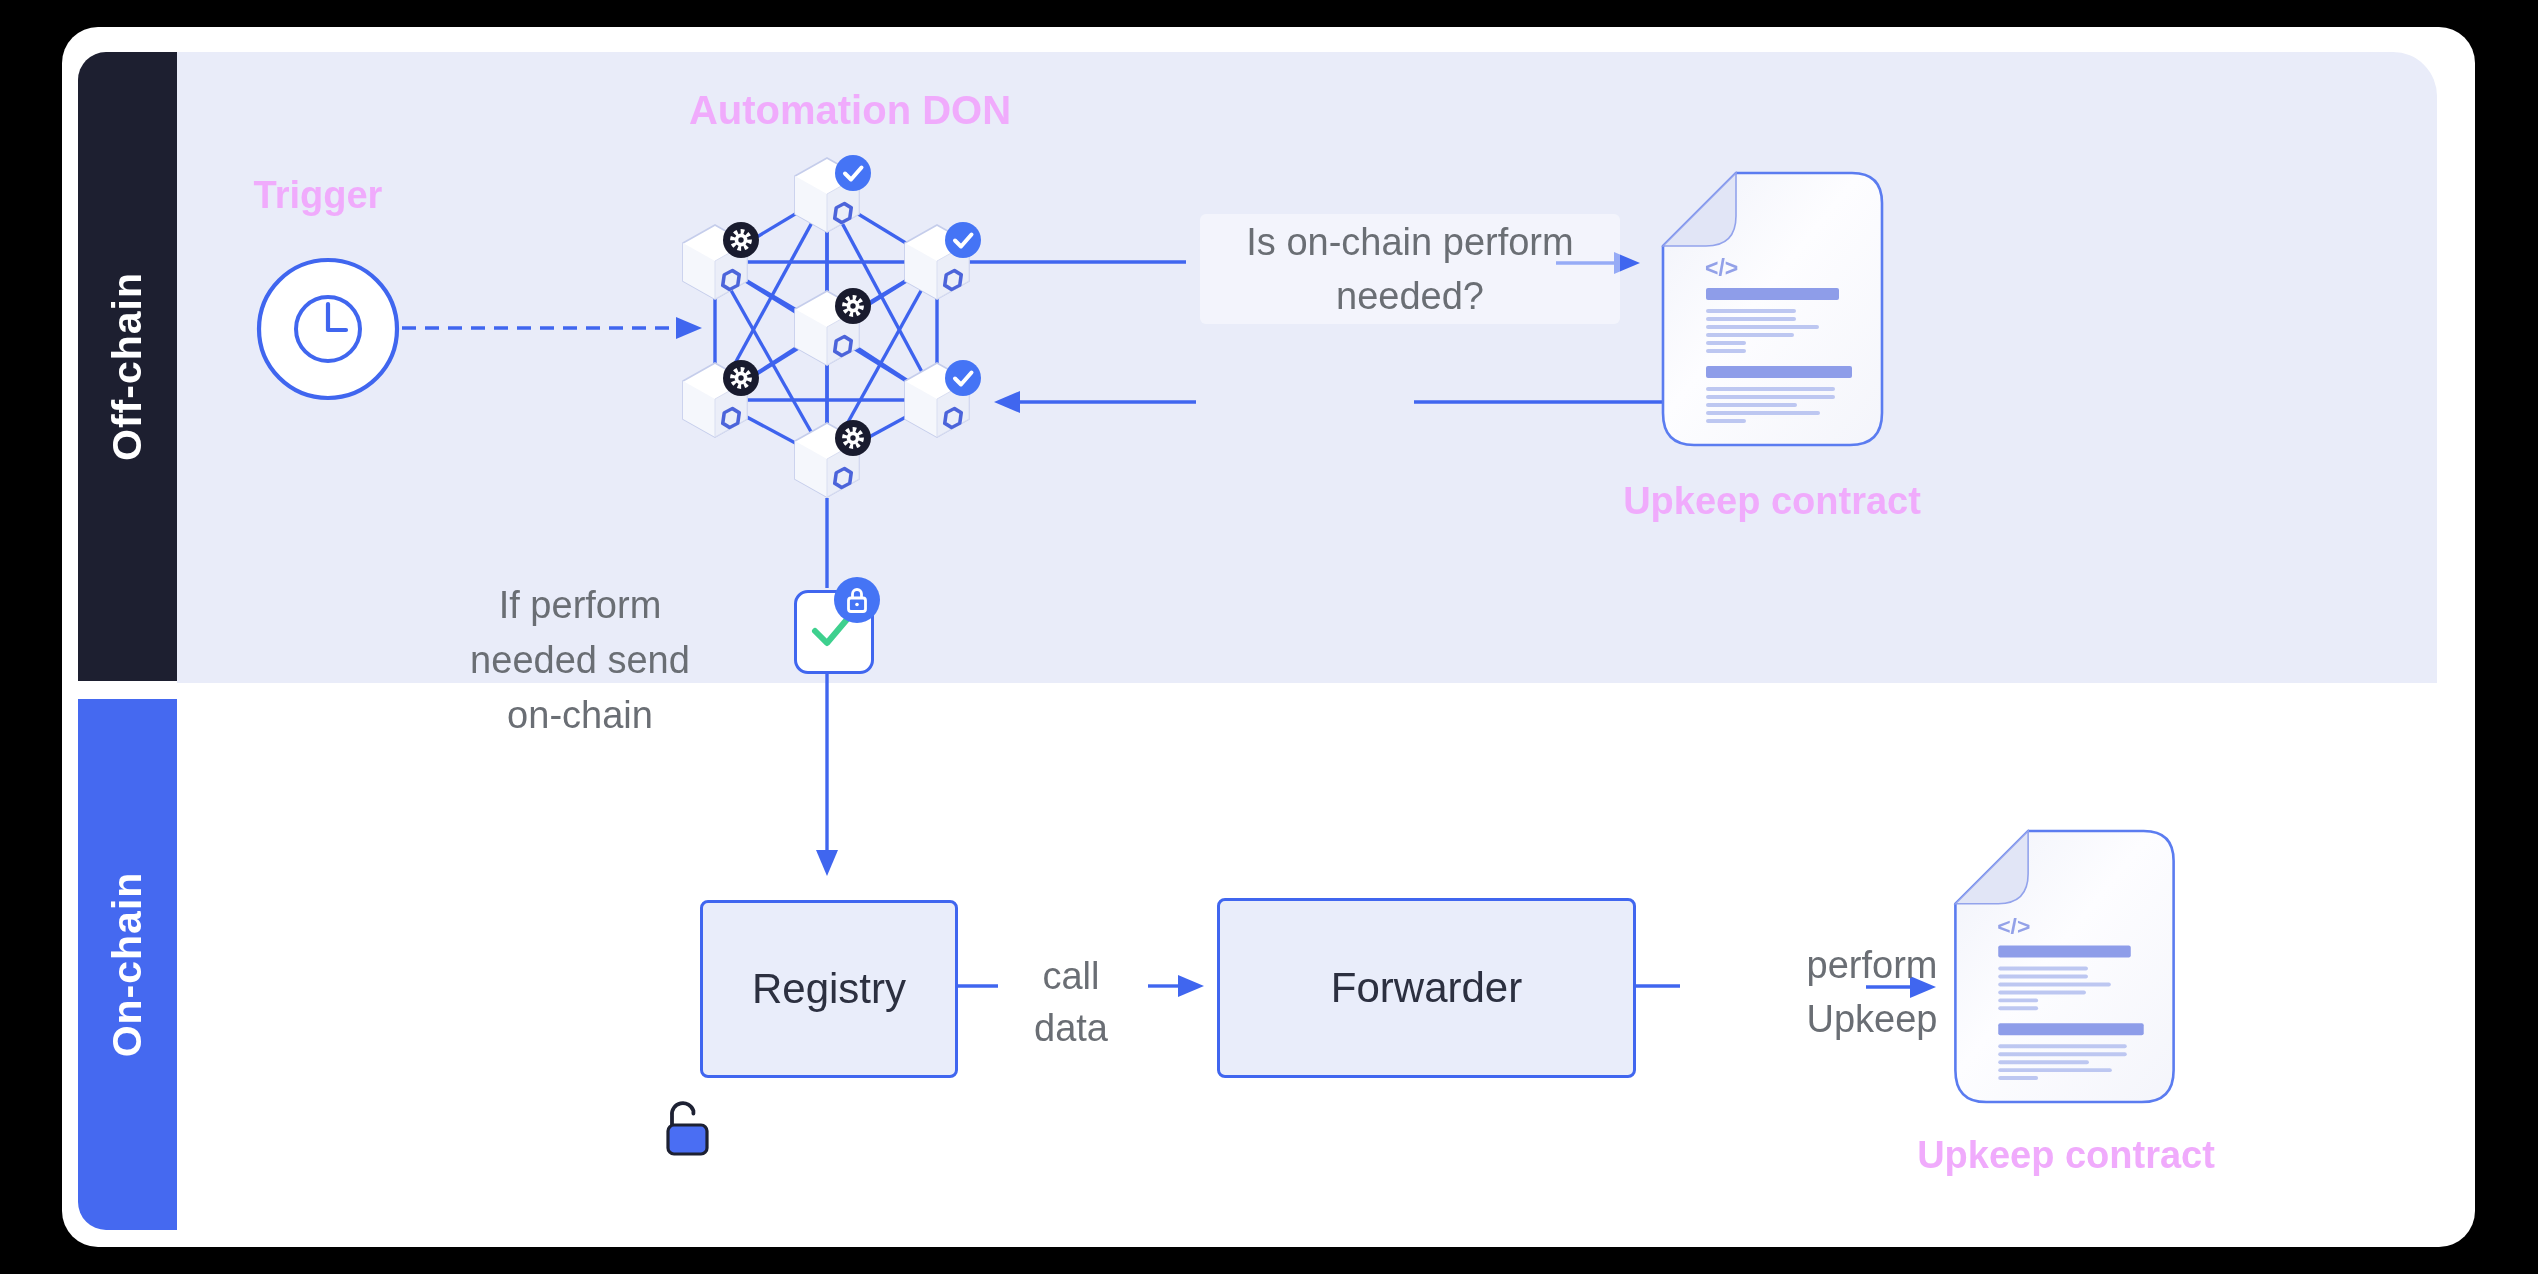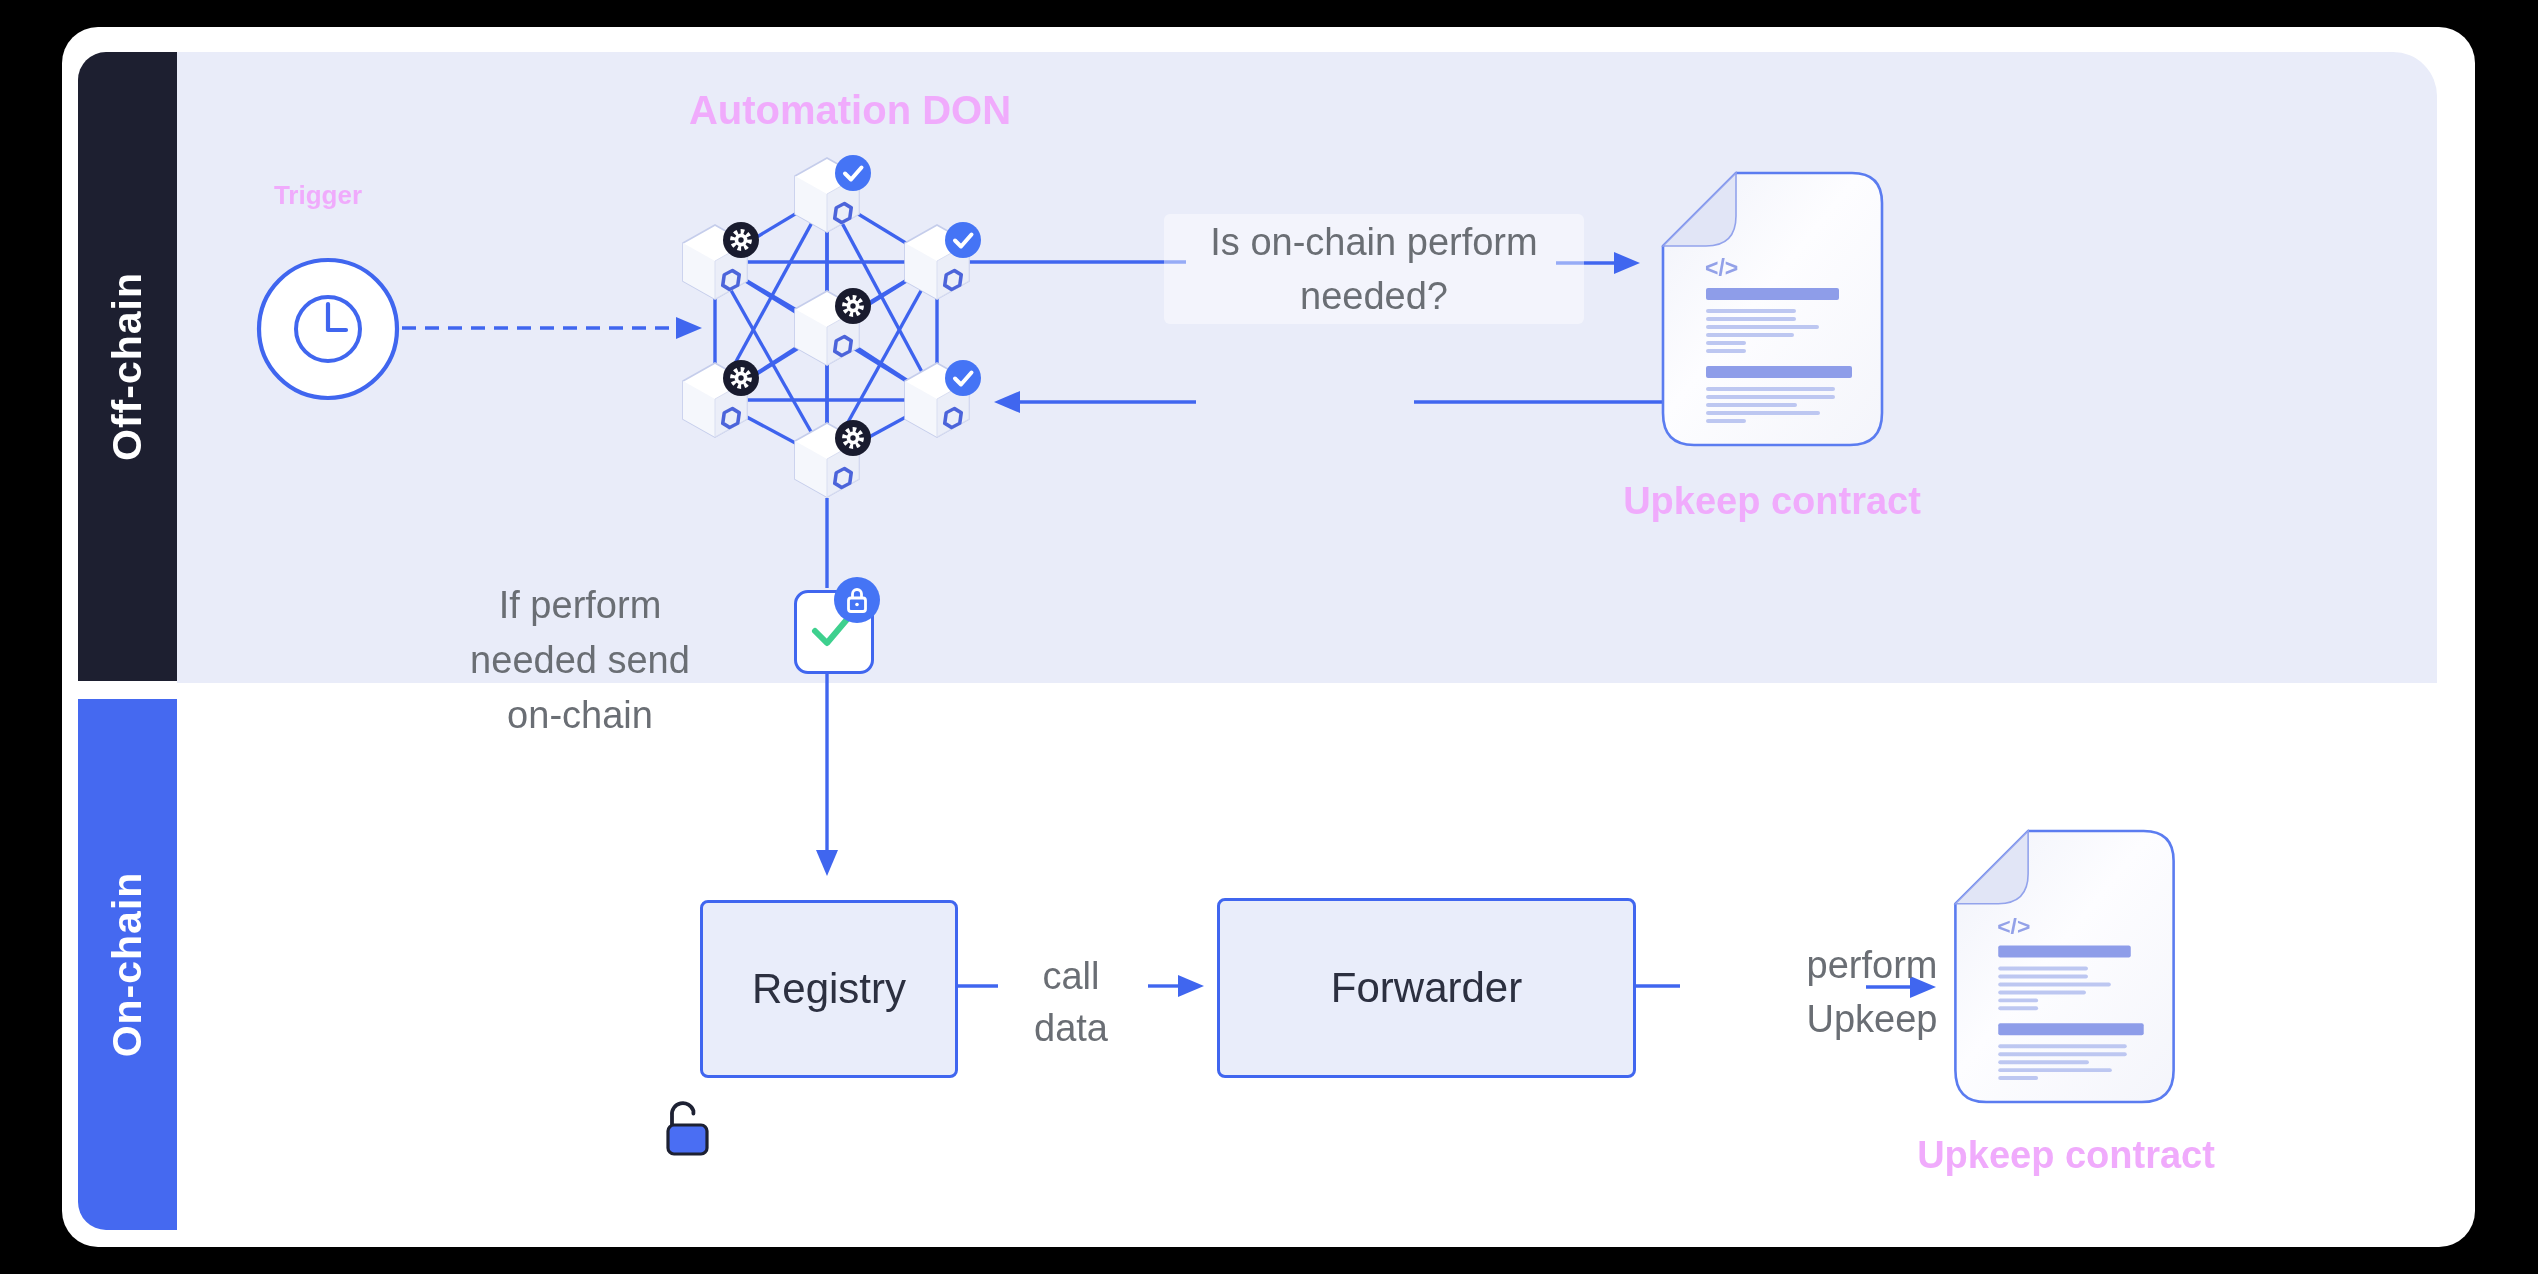"Trigger" .trigger-label { font-size: 26px -> 38px }
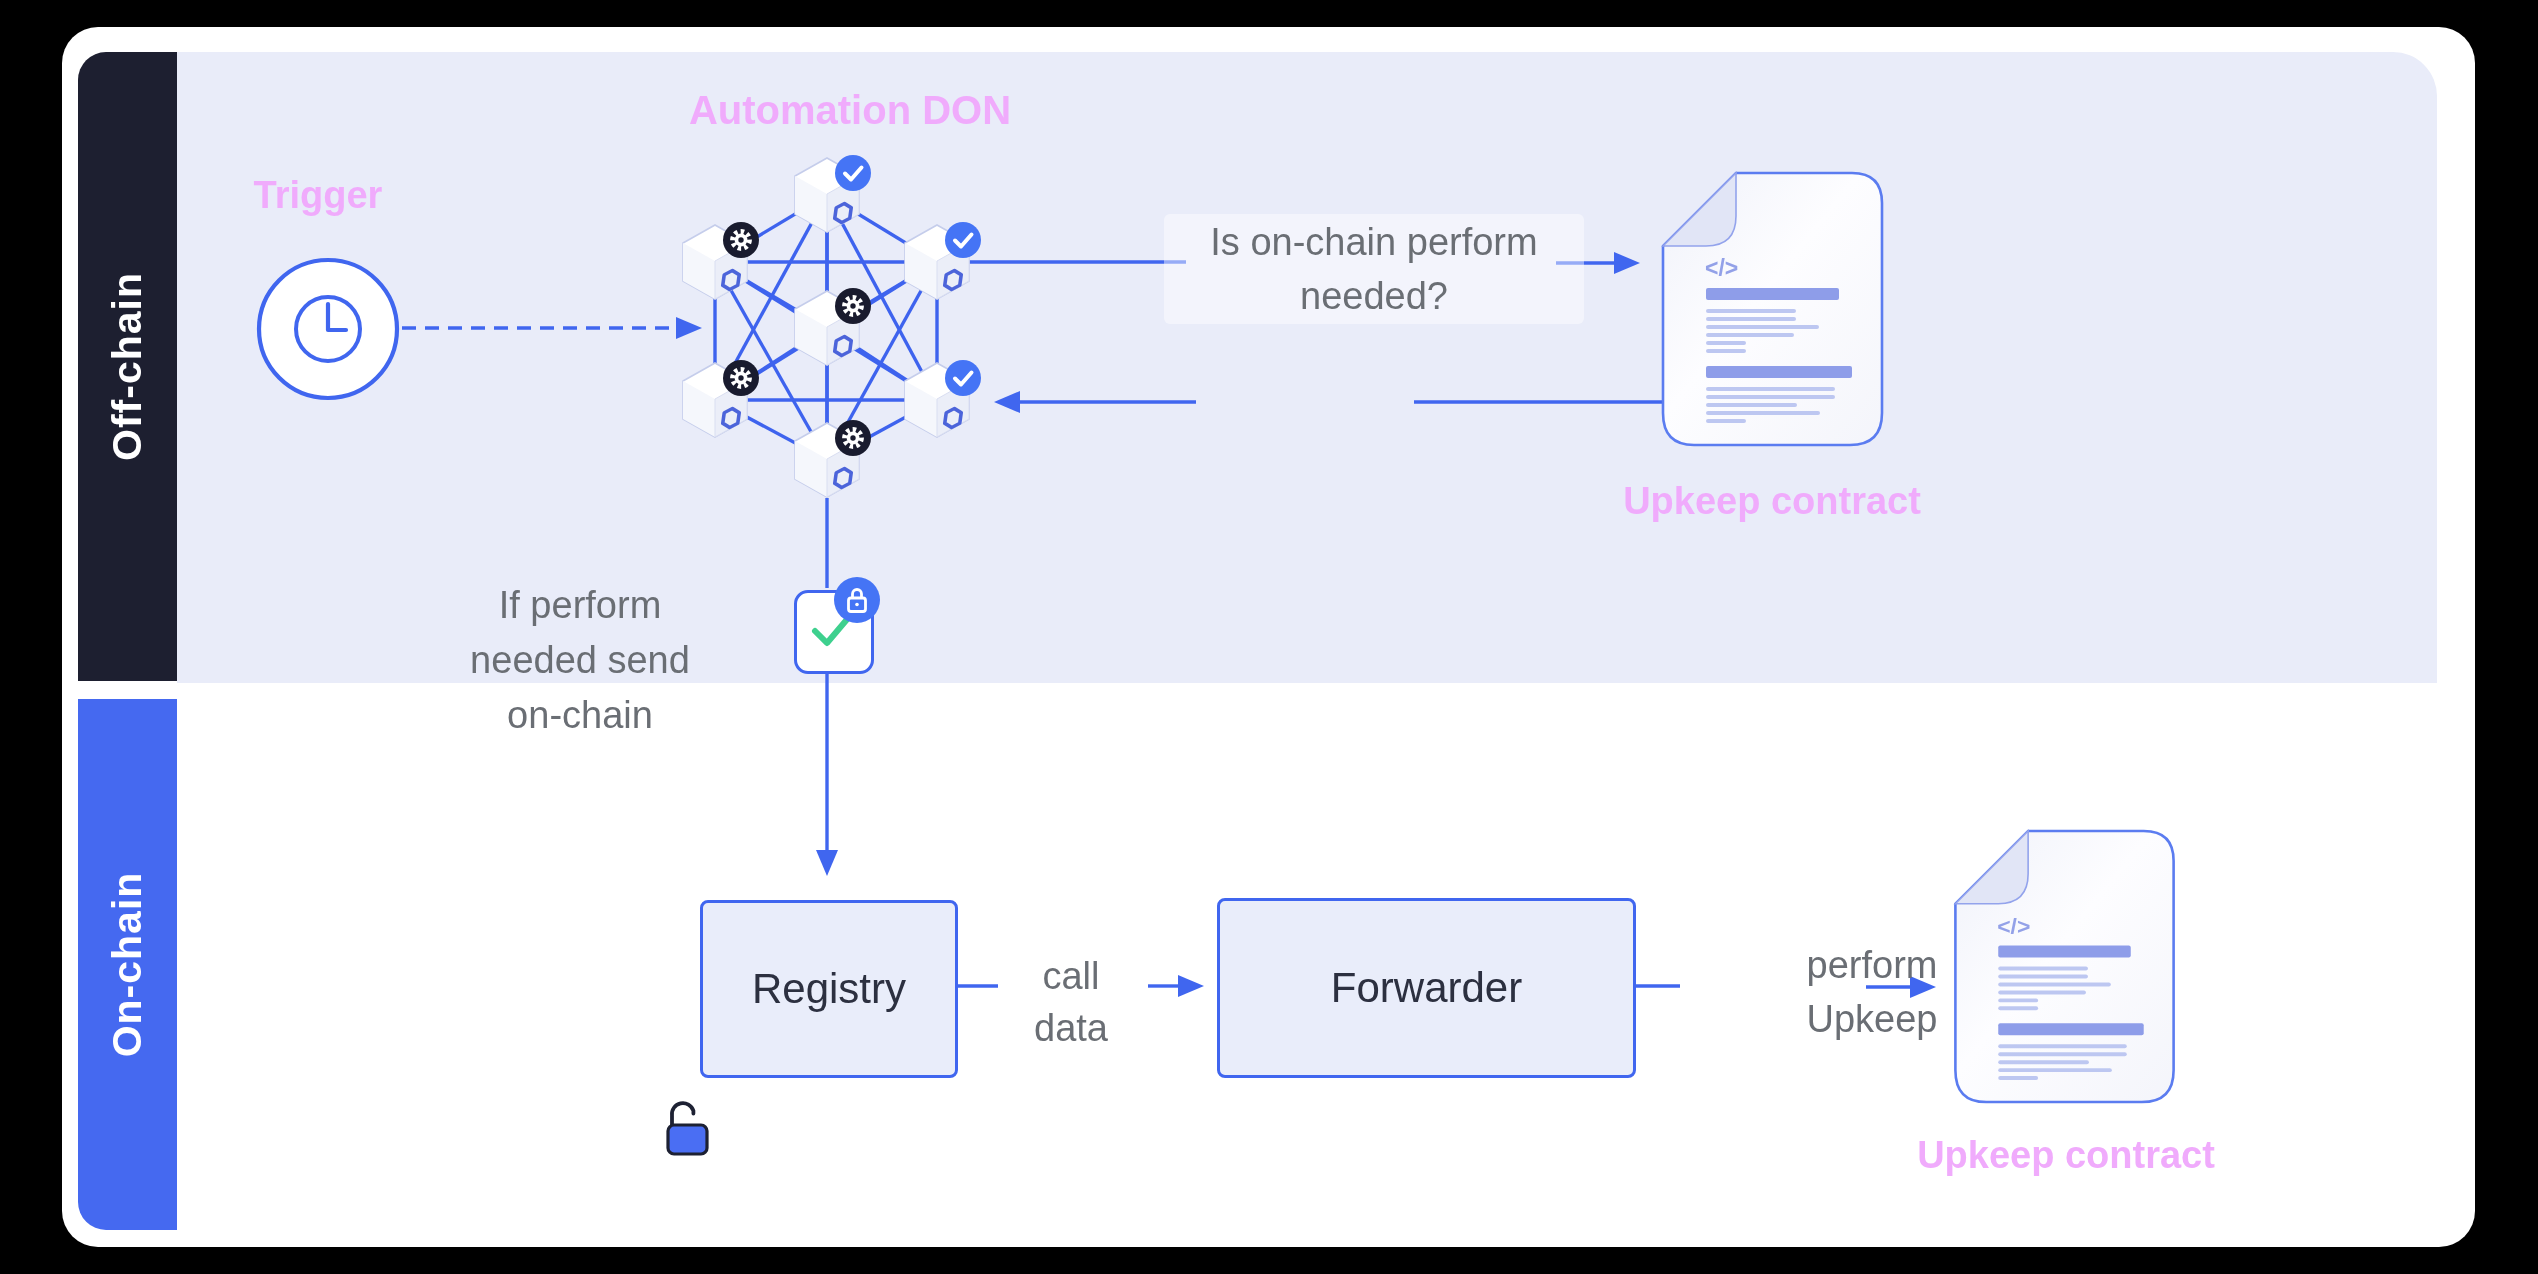"Is on-chain perform" .q-box { left: 1164px -> 1200px }
